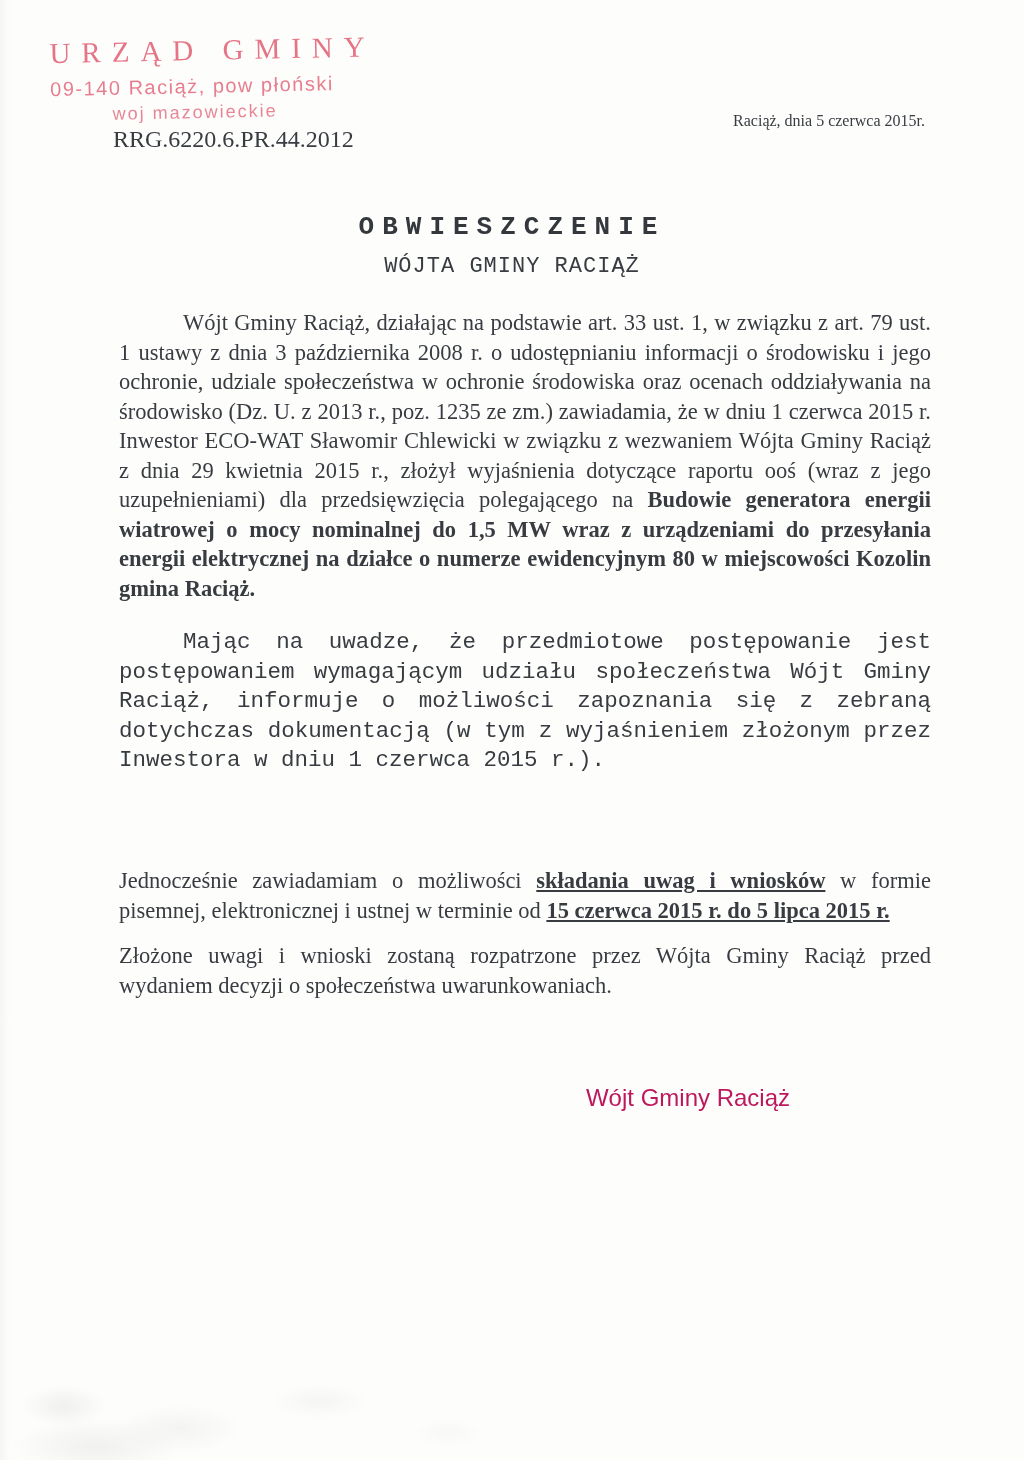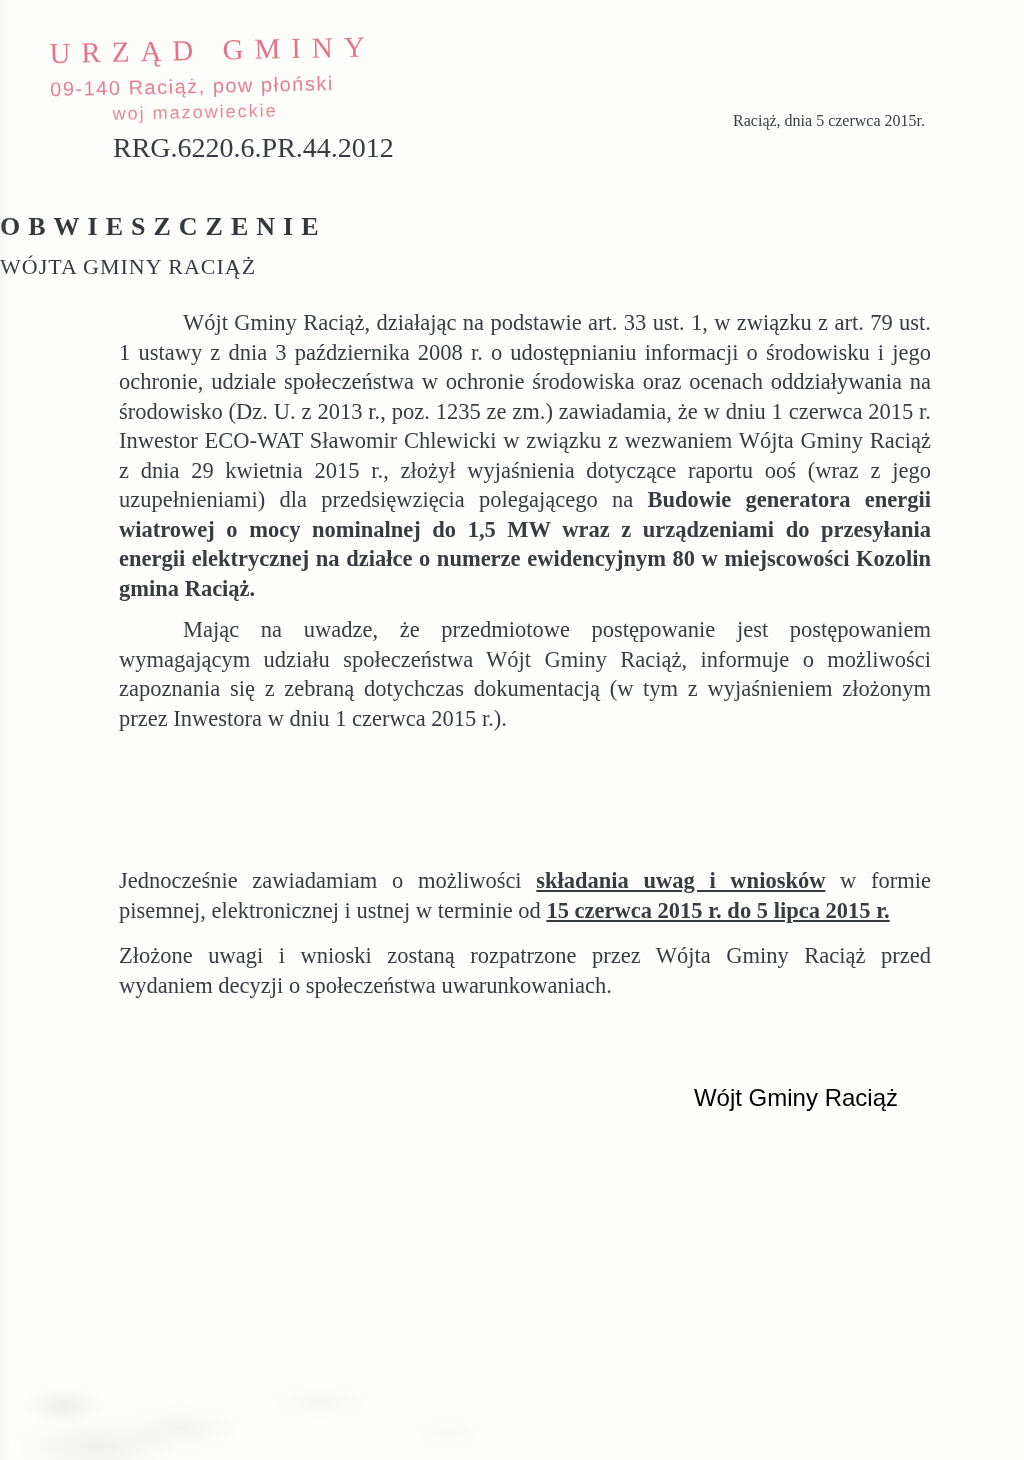"RRG.6220.6.PR.44.2012" .ref-number { font-size: 28px -> 24px; top: 132px -> 126px }
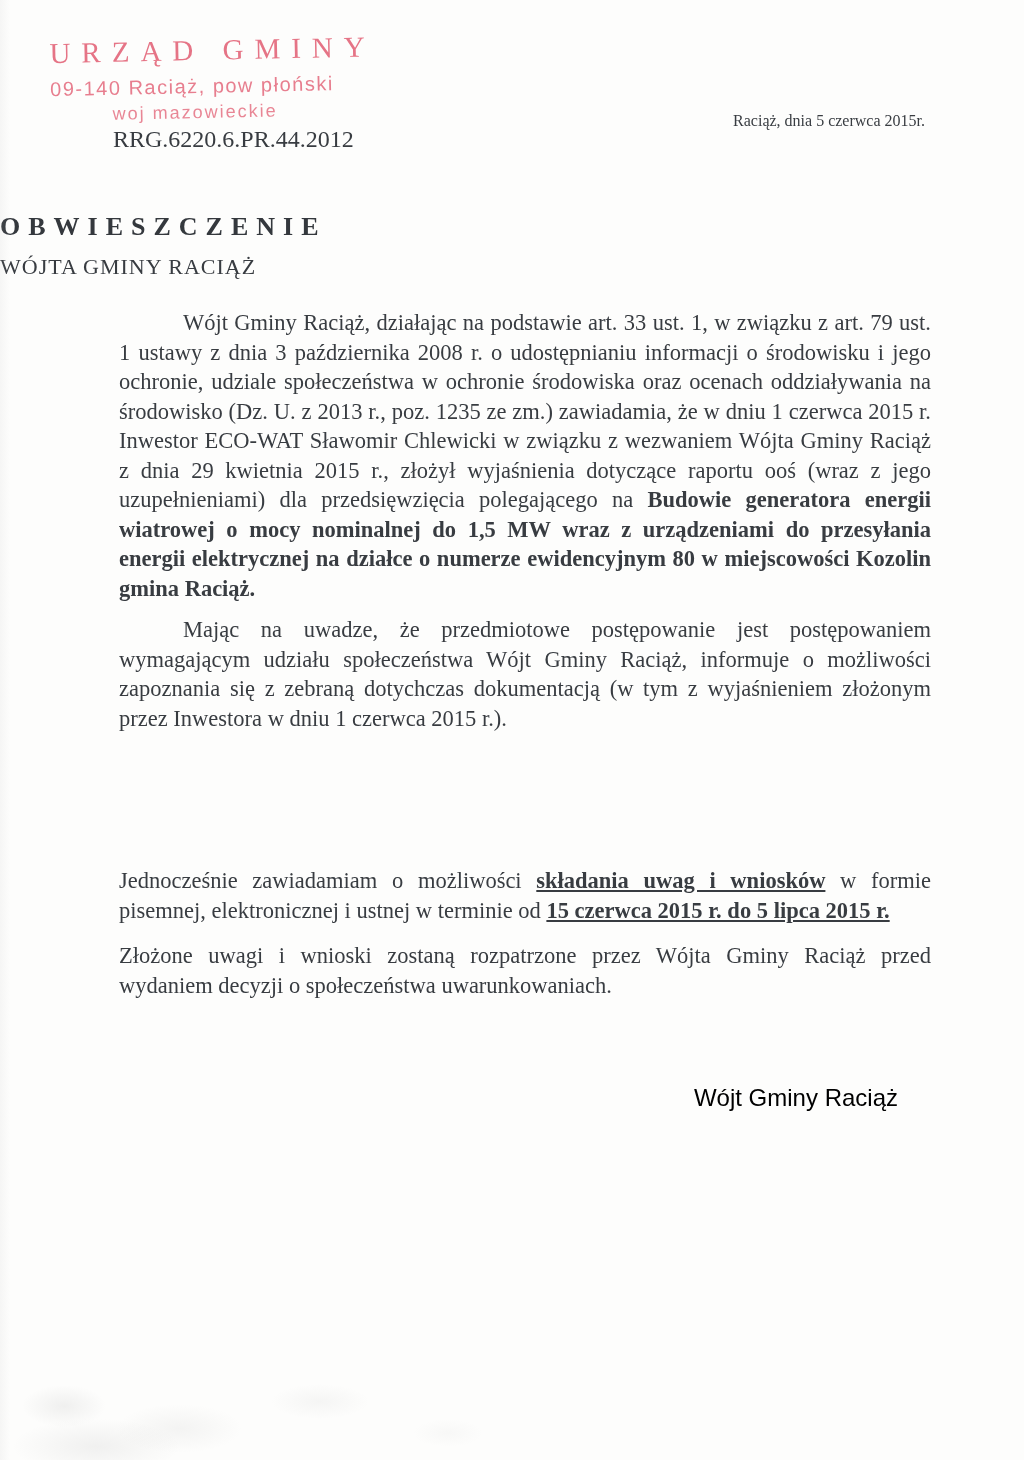"OBWIESZCZENIE" .title-block { font-family: none -> Liberation Mono, monospace; text-align: none -> center }
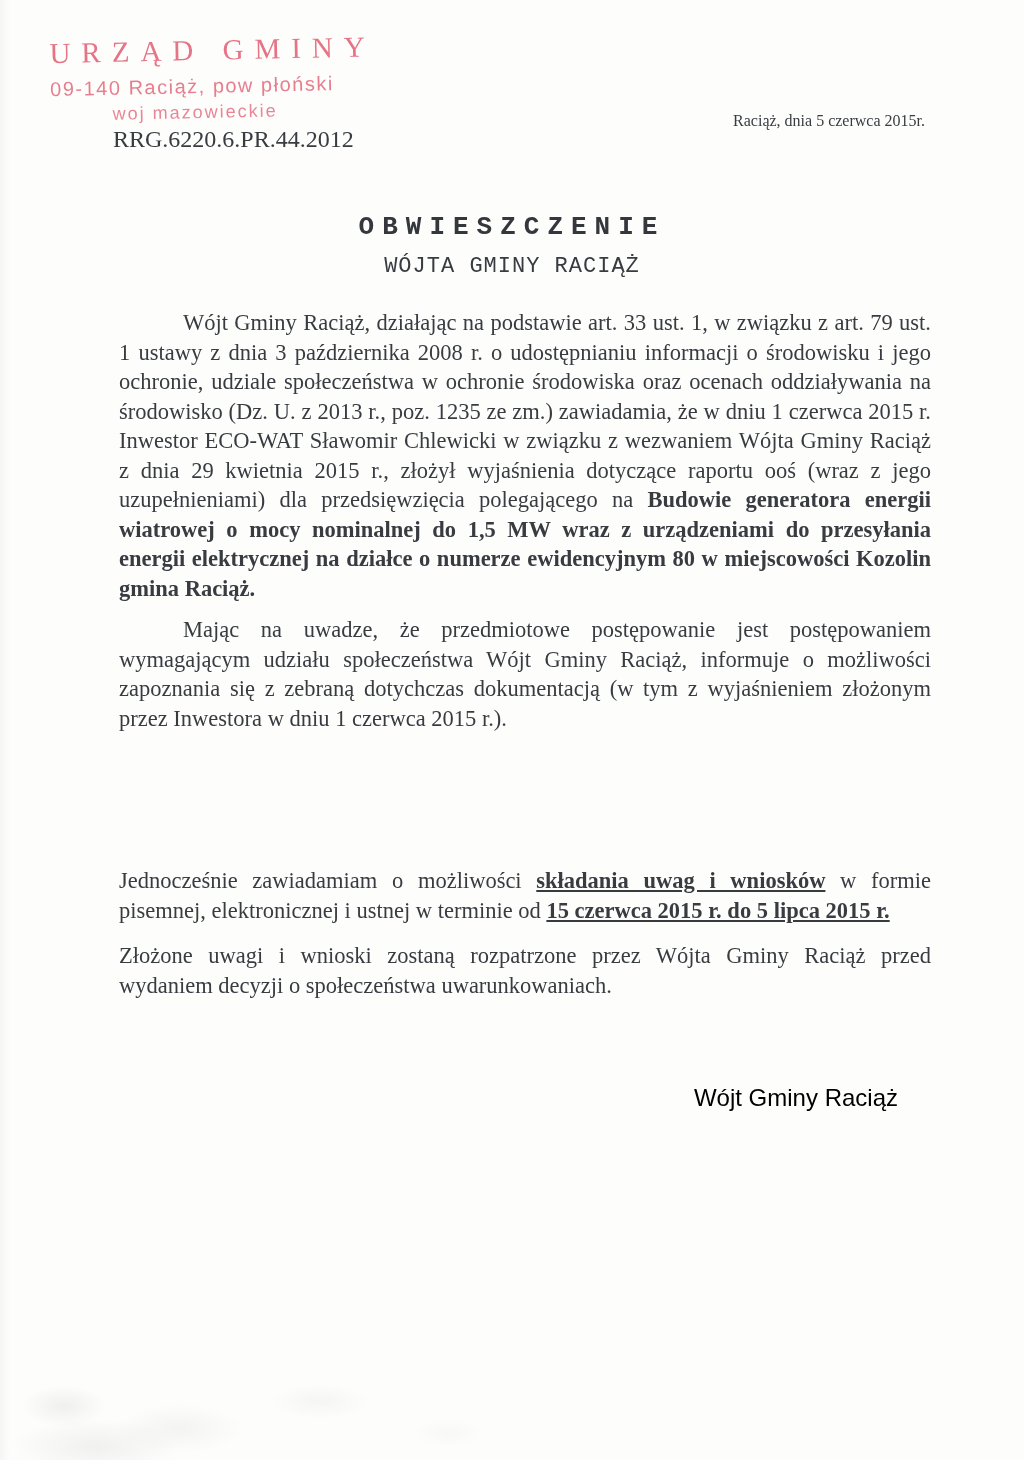"Mając na uwadze, że przedmiotowe" .p2 { font-family: none -> Liberation Mono, monospace; top: 615px -> 628px }
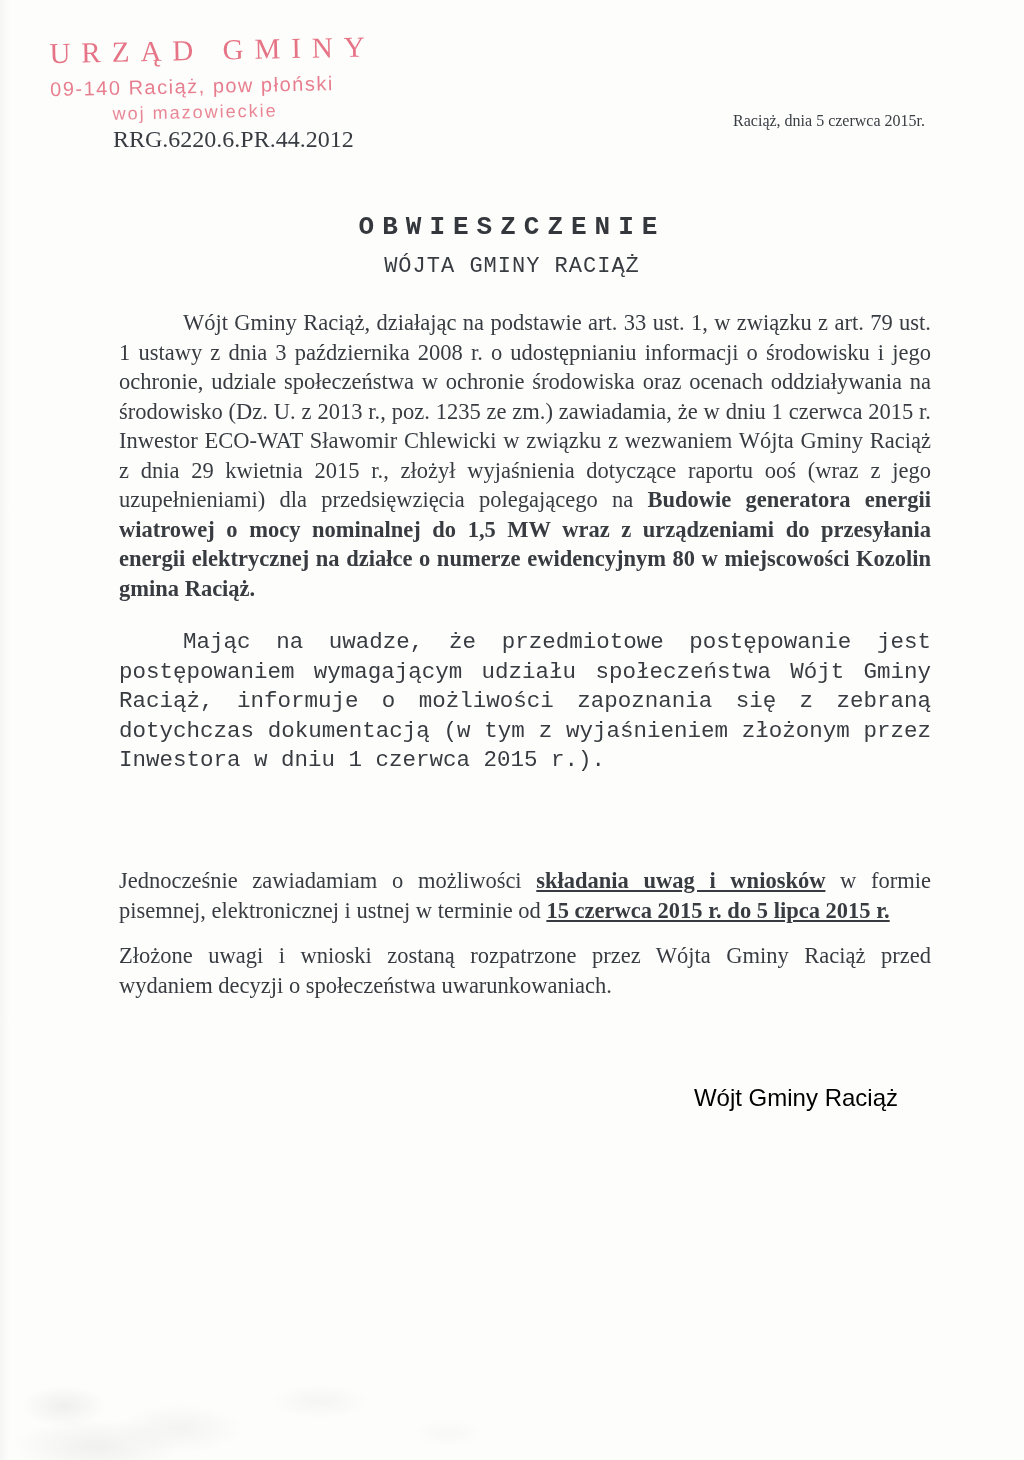"Wójt Gminy Raciąż" .signature { color: #000000 -> #be185d; text-align: right -> center }
